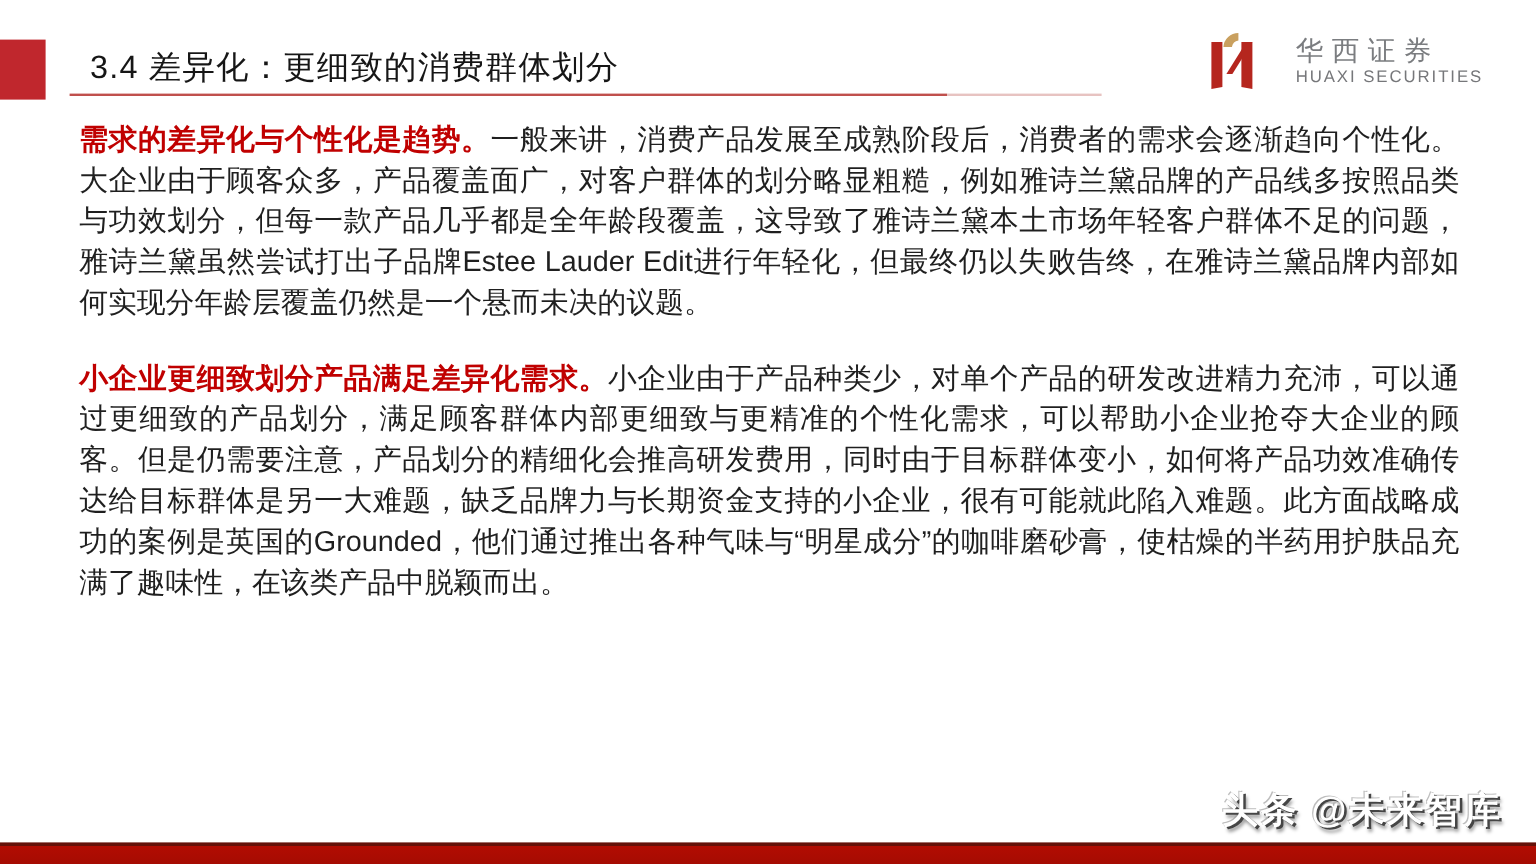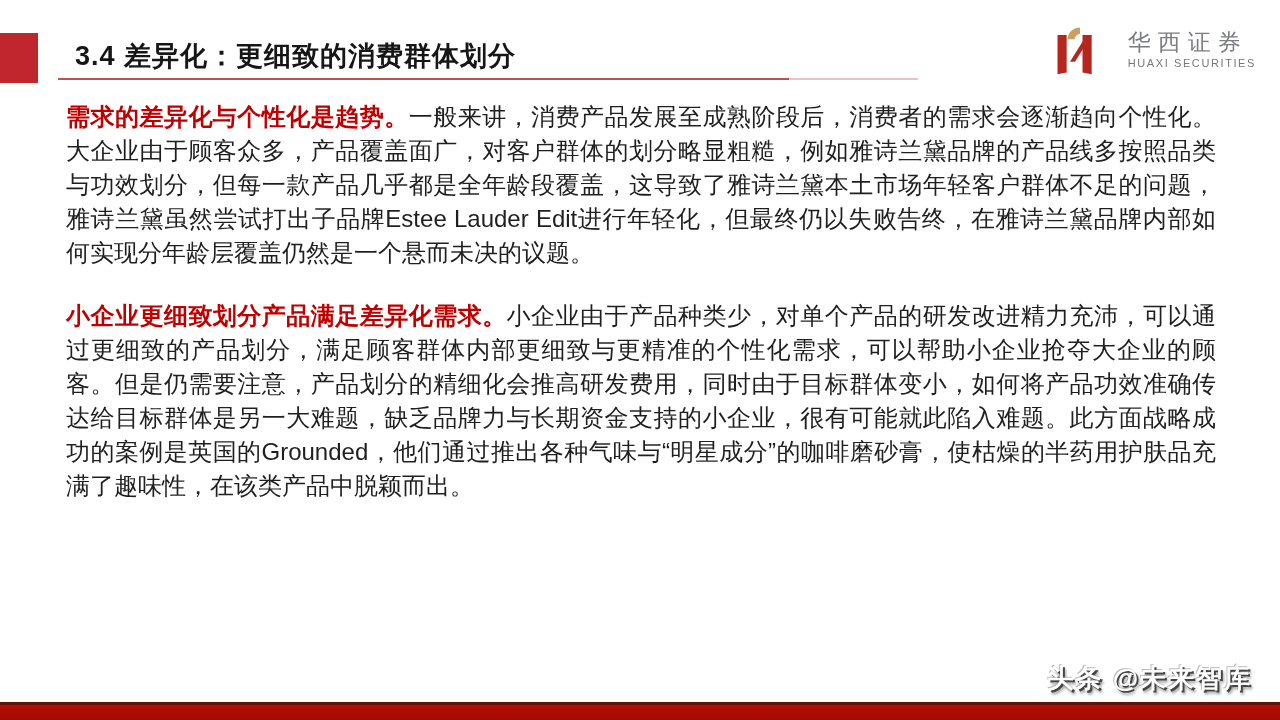"3.4 差异化：更细致的消费群体划分" .page-title { font-weight: 700 -> 400 }
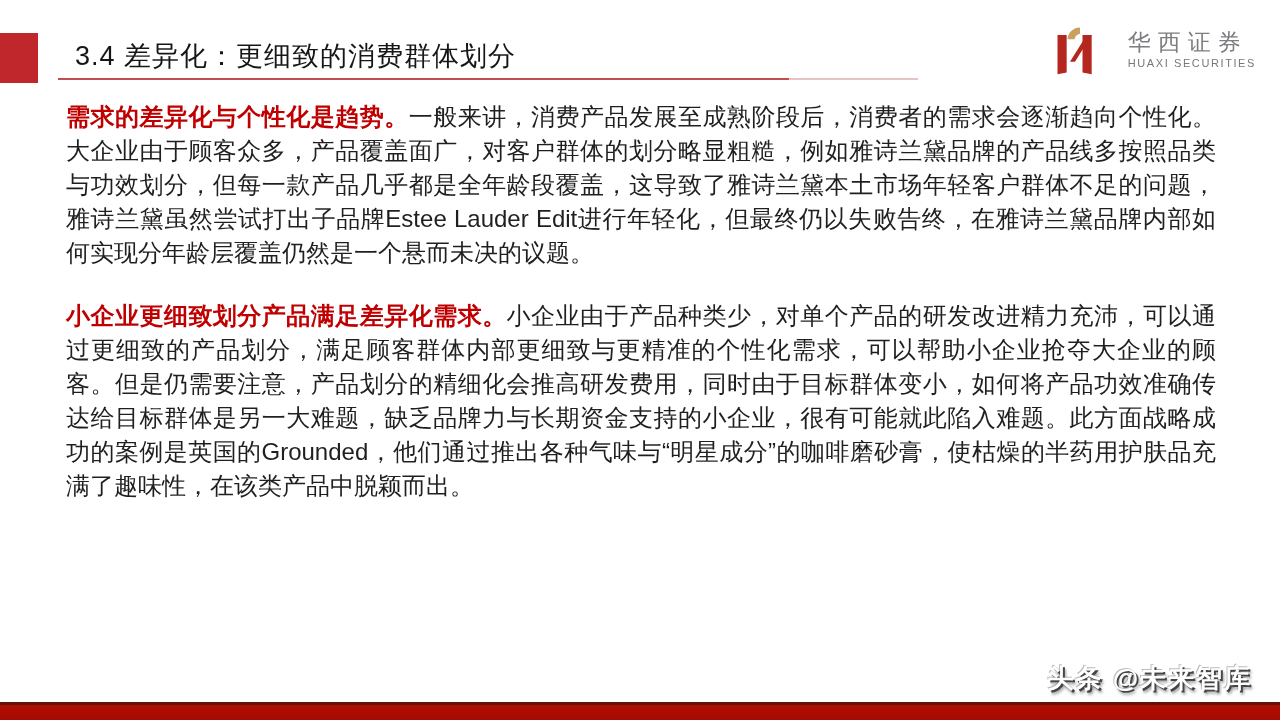"华西证券" .logo { right: 24px -> 44px }
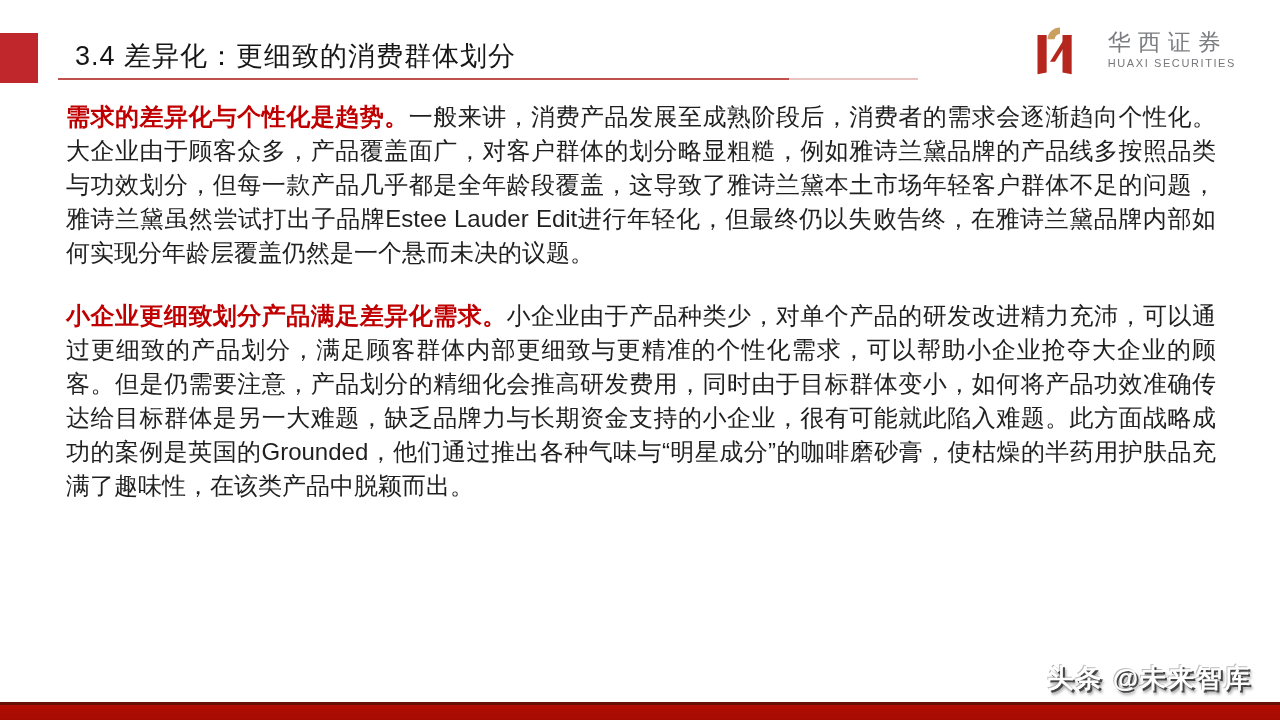"HUAXI SECURITIES" .logo-en { font-size: 11px -> 14px }
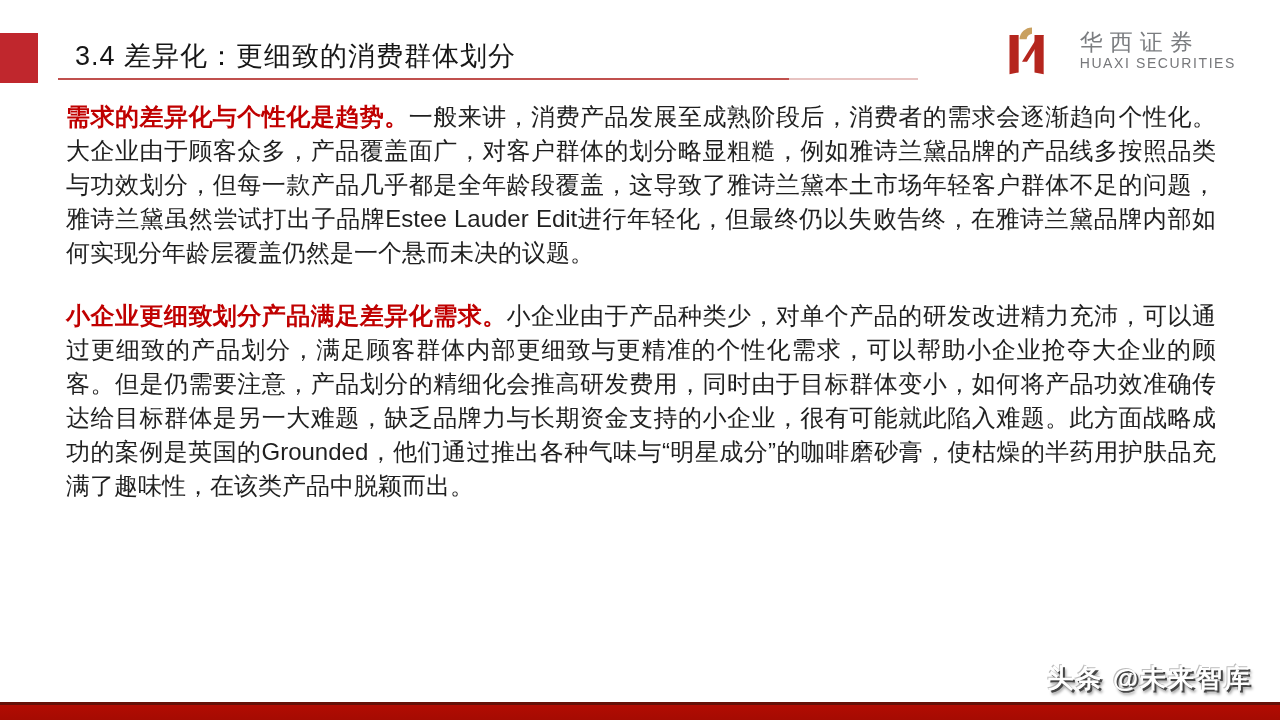"头条 @未来智库" .watermark { font-size: 26px -> 30px }
